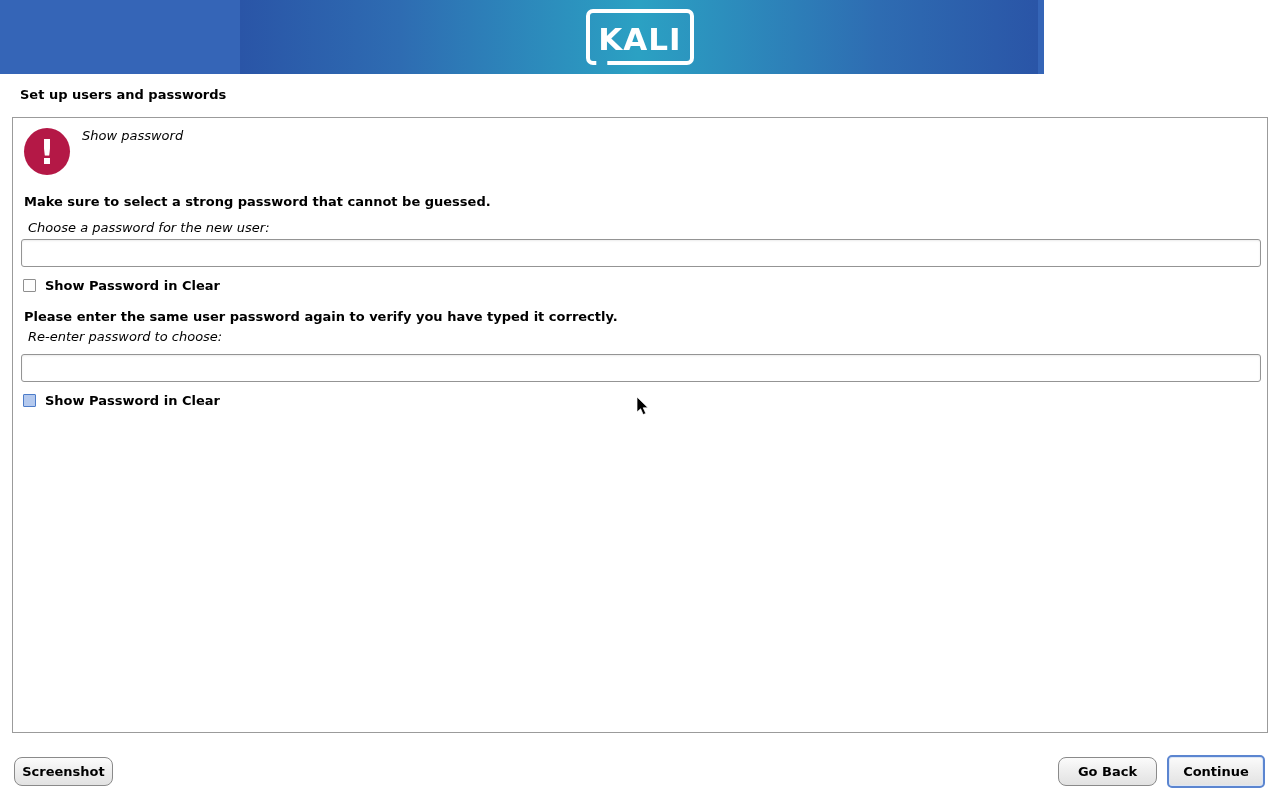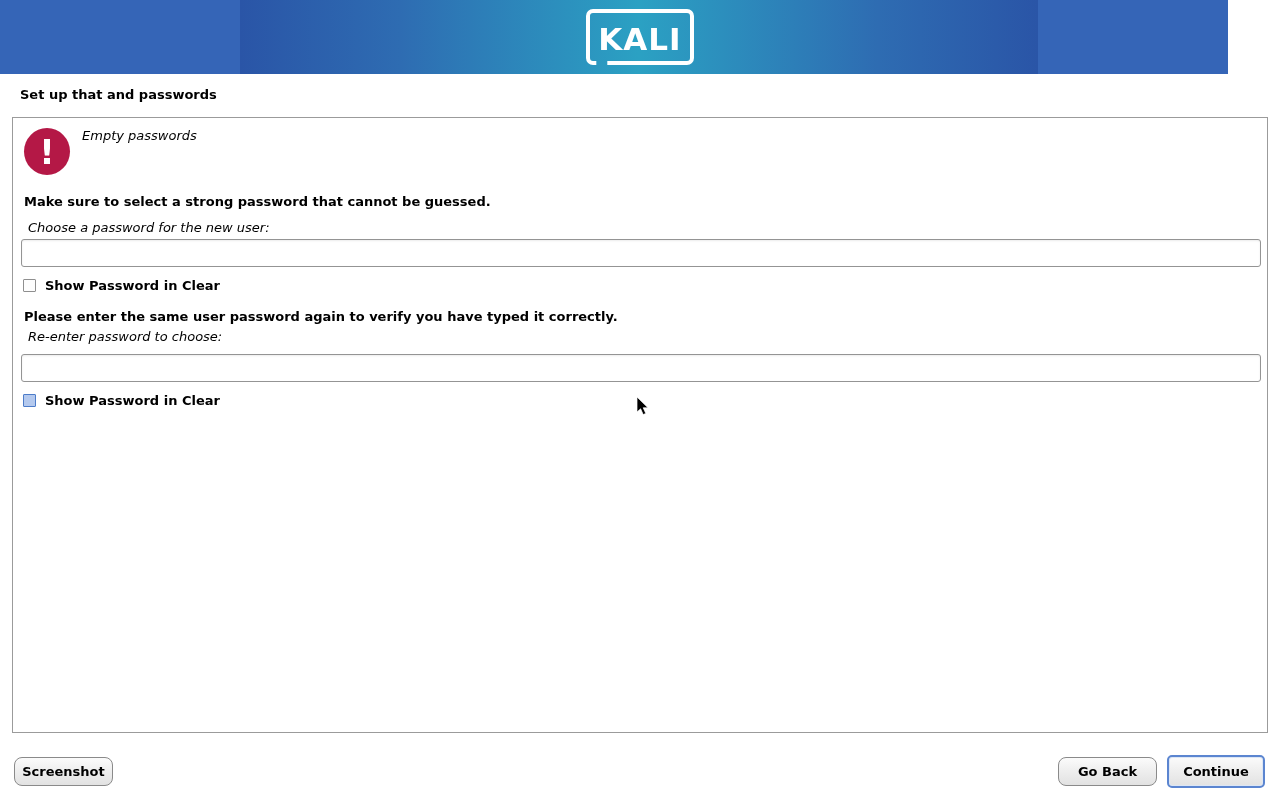"KALI" .banner { width: 1228px -> 1044px }
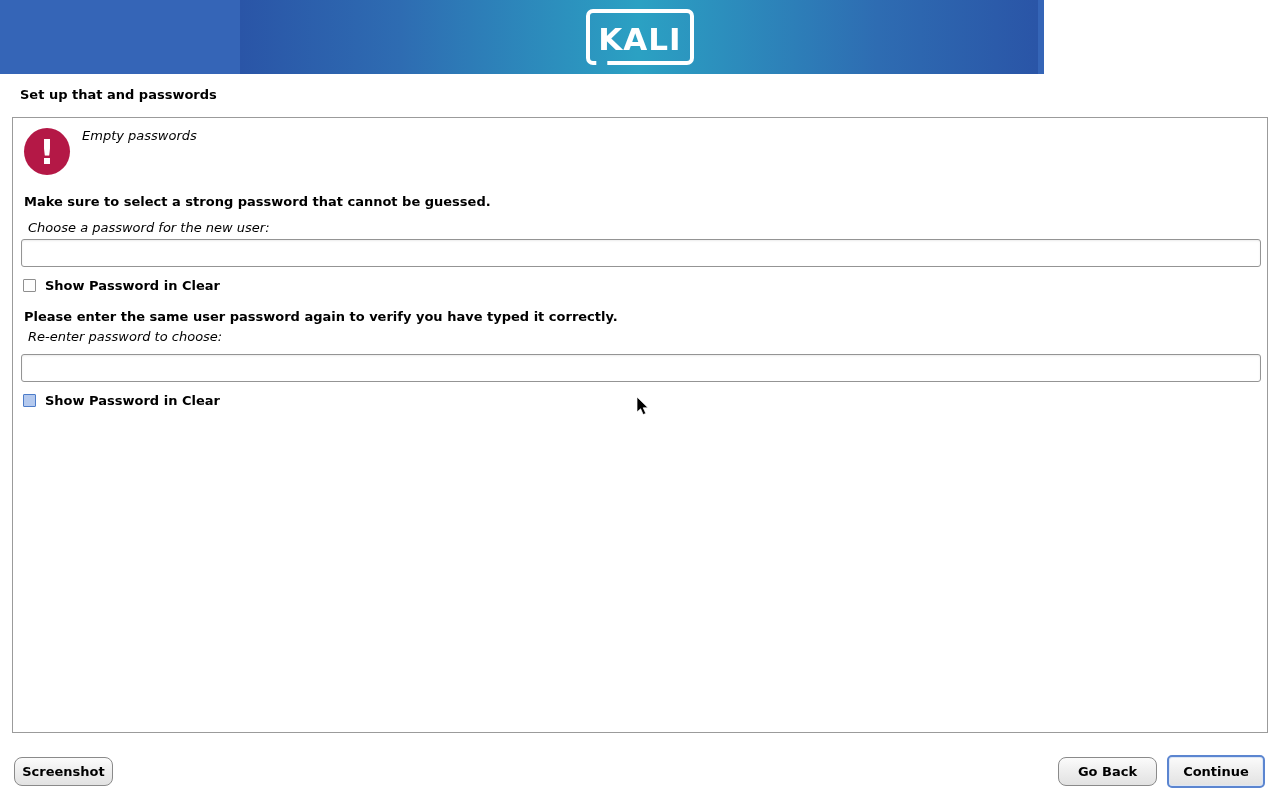"Set up that and passwords" div.page-title { text: that -> users }
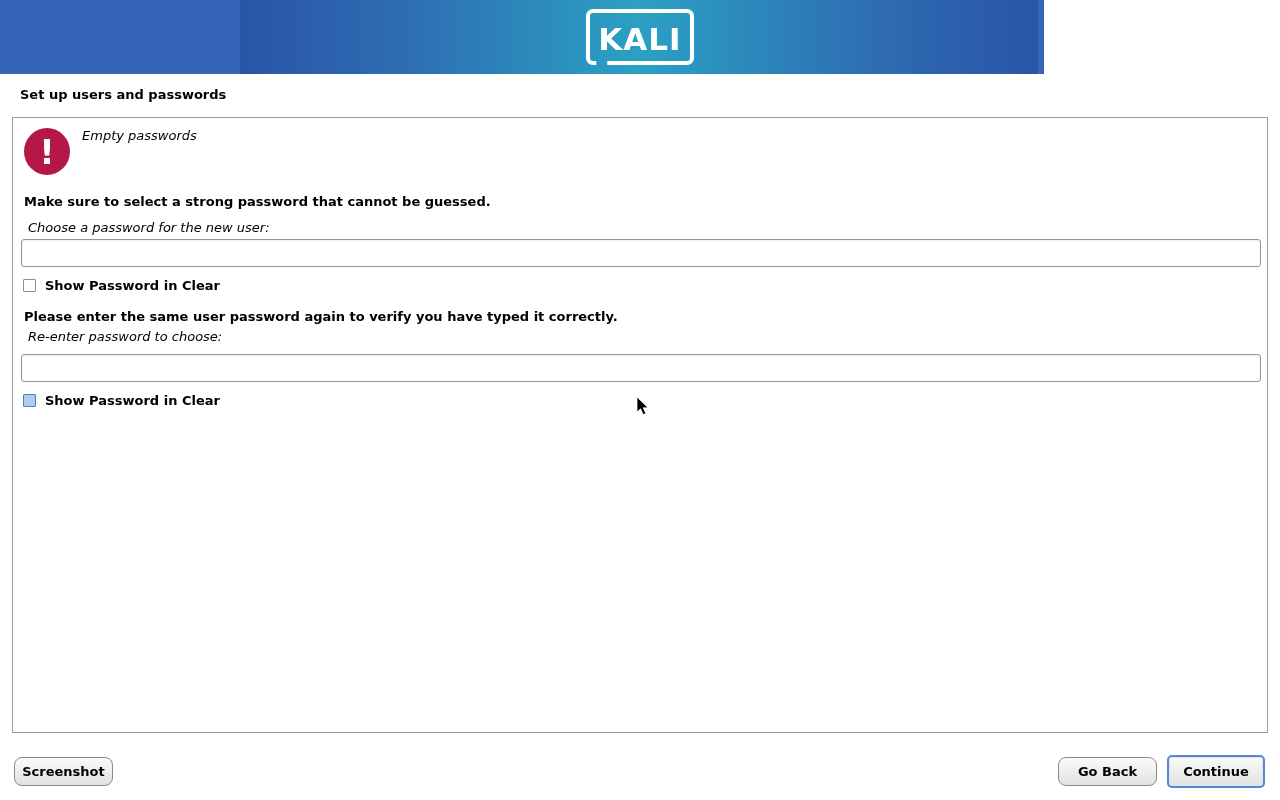"Empty passwords" div.error-title { text: Empty passwords -> Show password }
